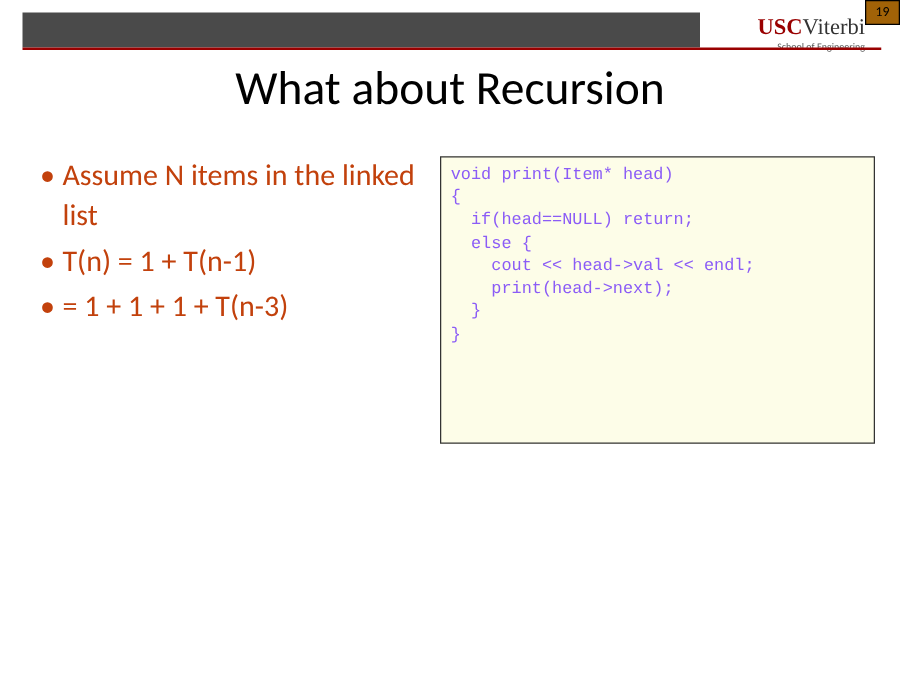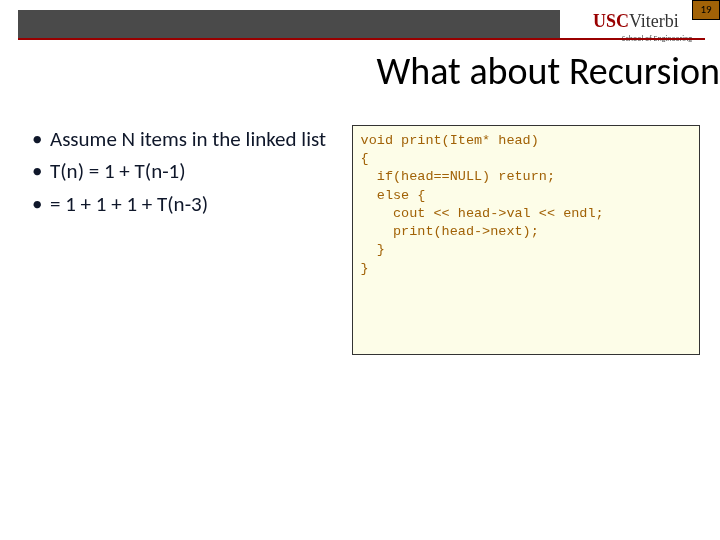"USCViterbi" .logo { text-align: center -> right }
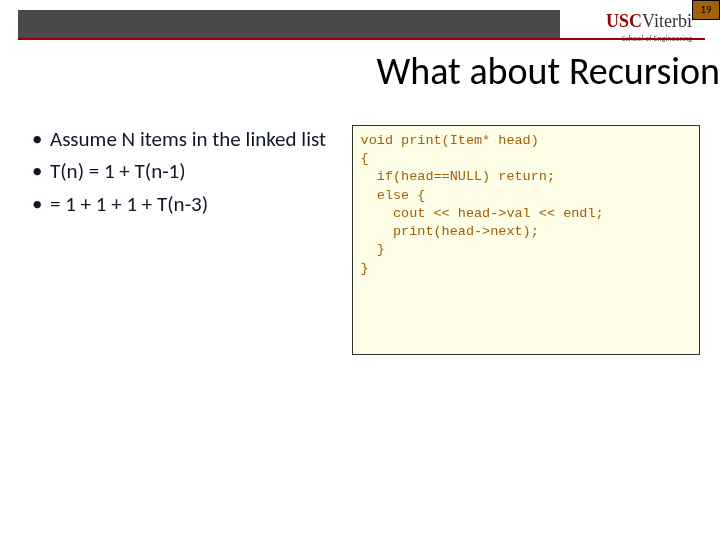"What about Recursion" .title { text-align: right -> center }
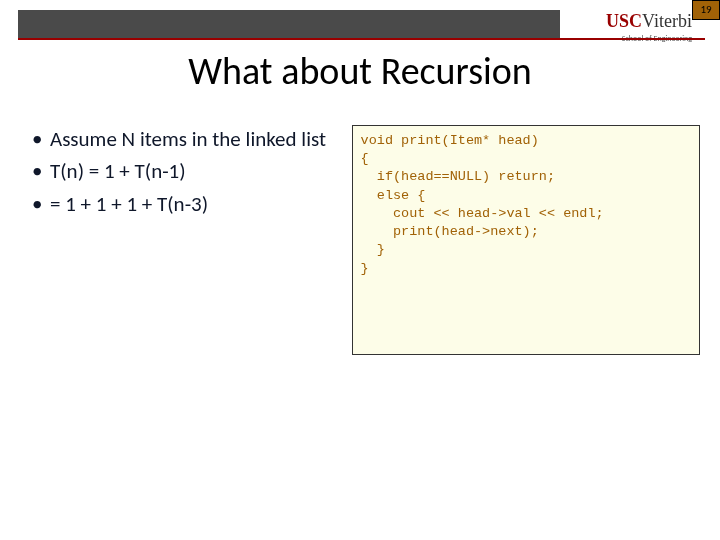"Assume N items in the" .bullets { color: #0f172a -> #c2410c; font-size: 21px -> 24px }
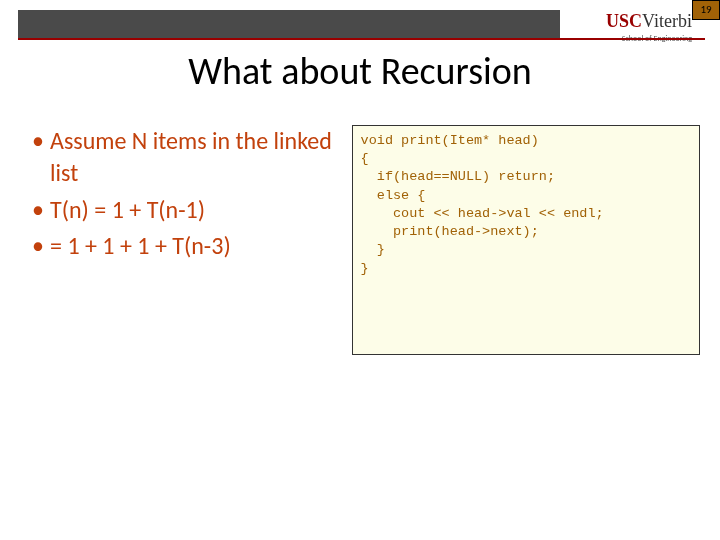"void print(Item* head)" .code-box { color: #a16207 -> #8b5cf6 }
